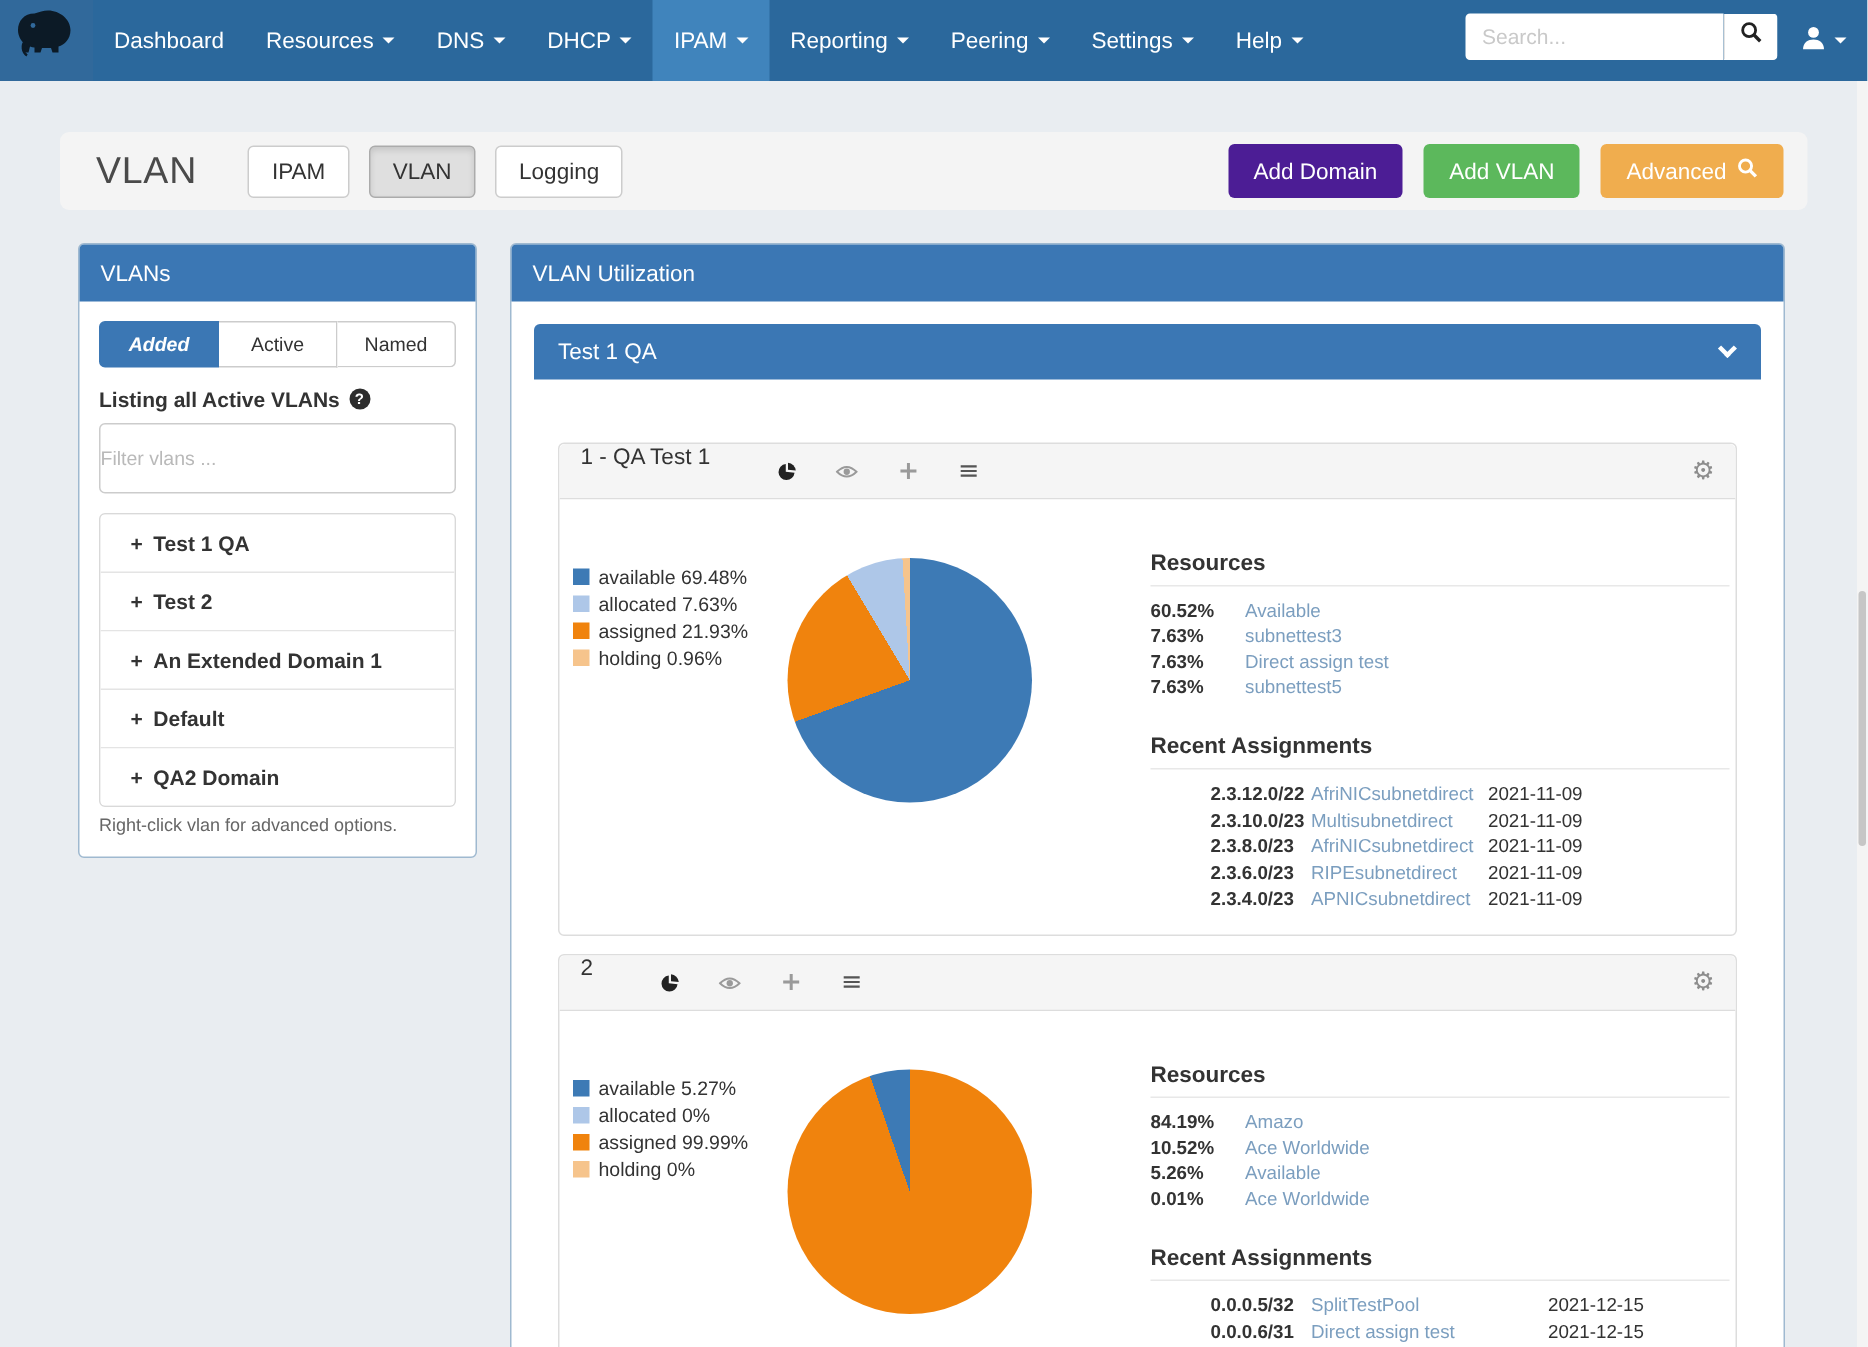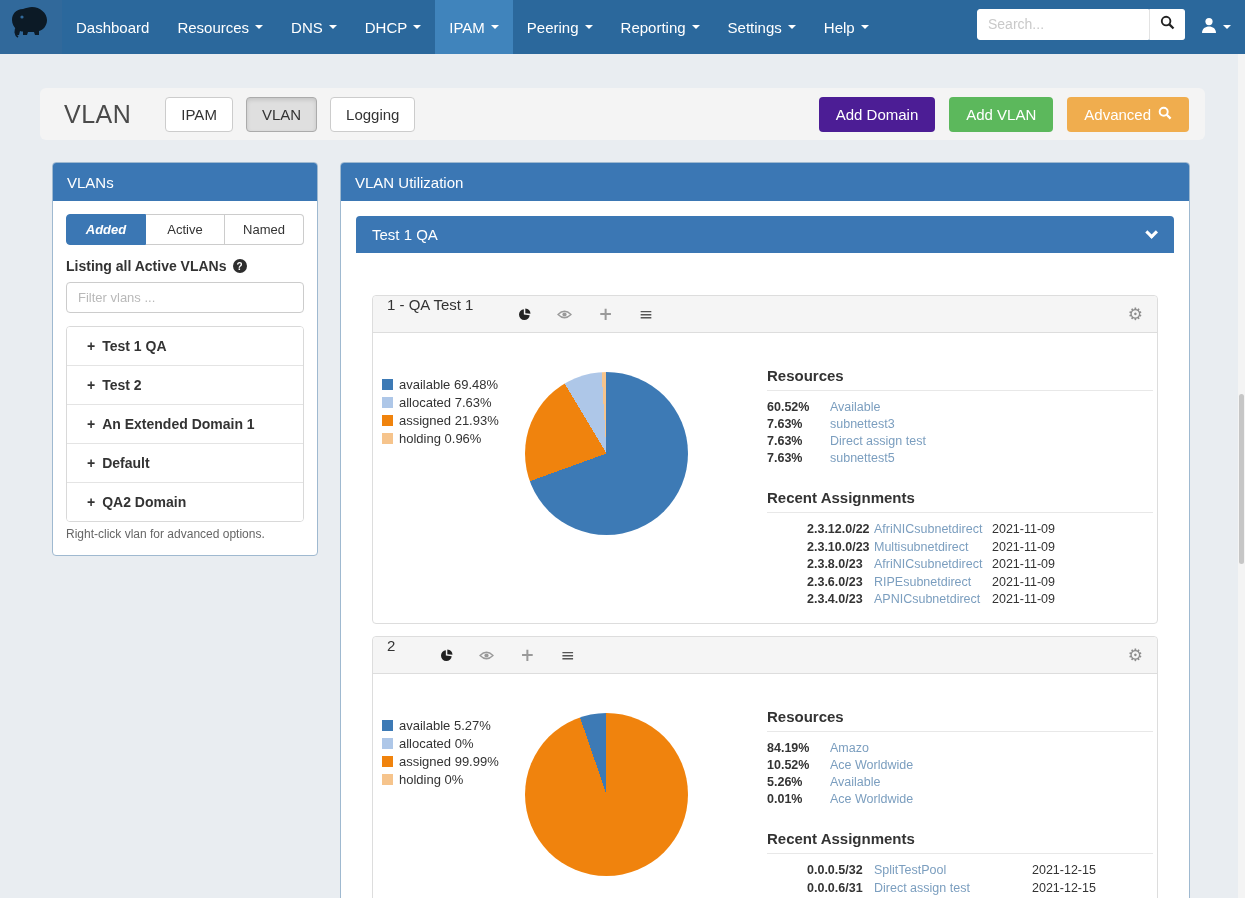"Peering" div.nav-item { order: before "Reporting" -> after "Reporting" }
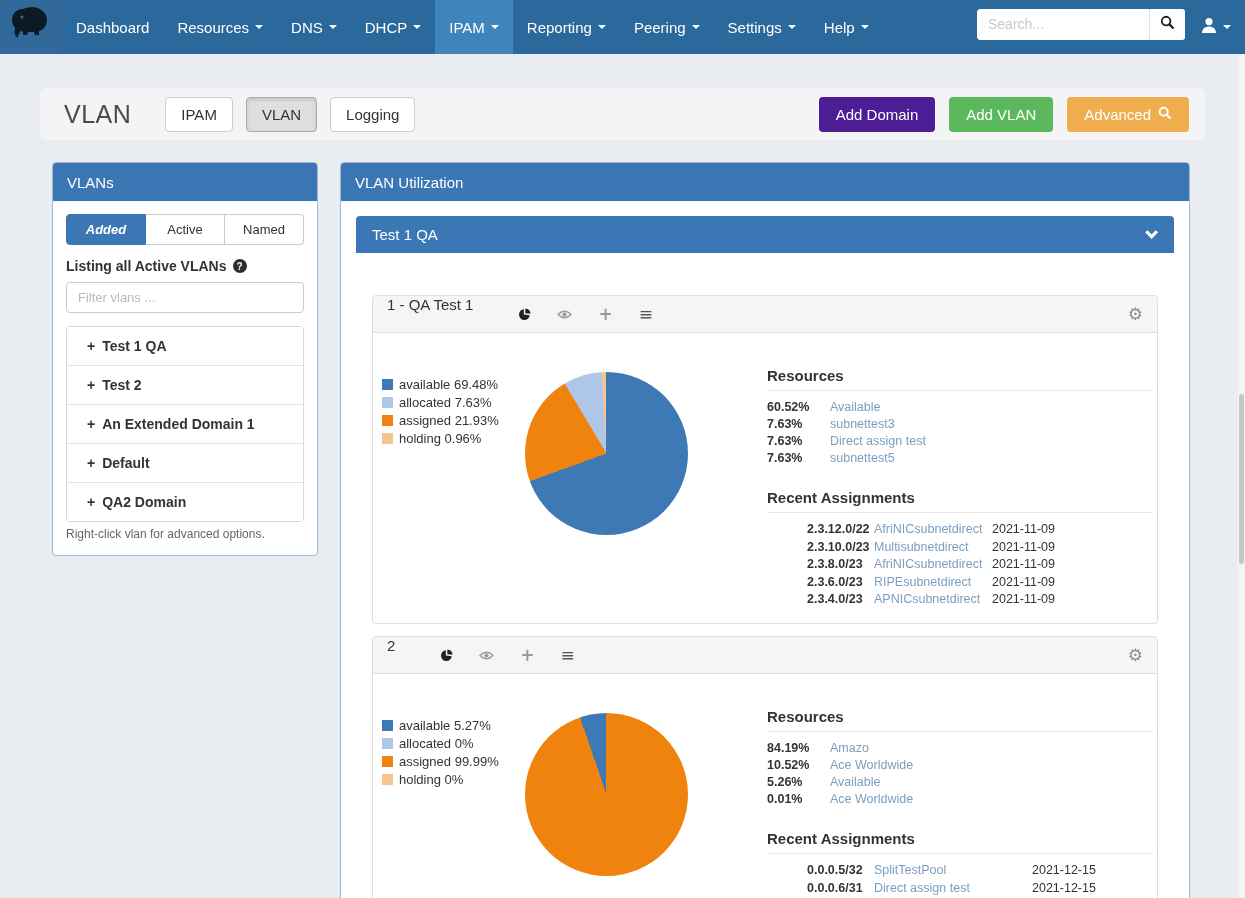"Filter vlans ..." .filter-input { height: 31px -> 47px; padding: 0 11px -> 0 0 }
